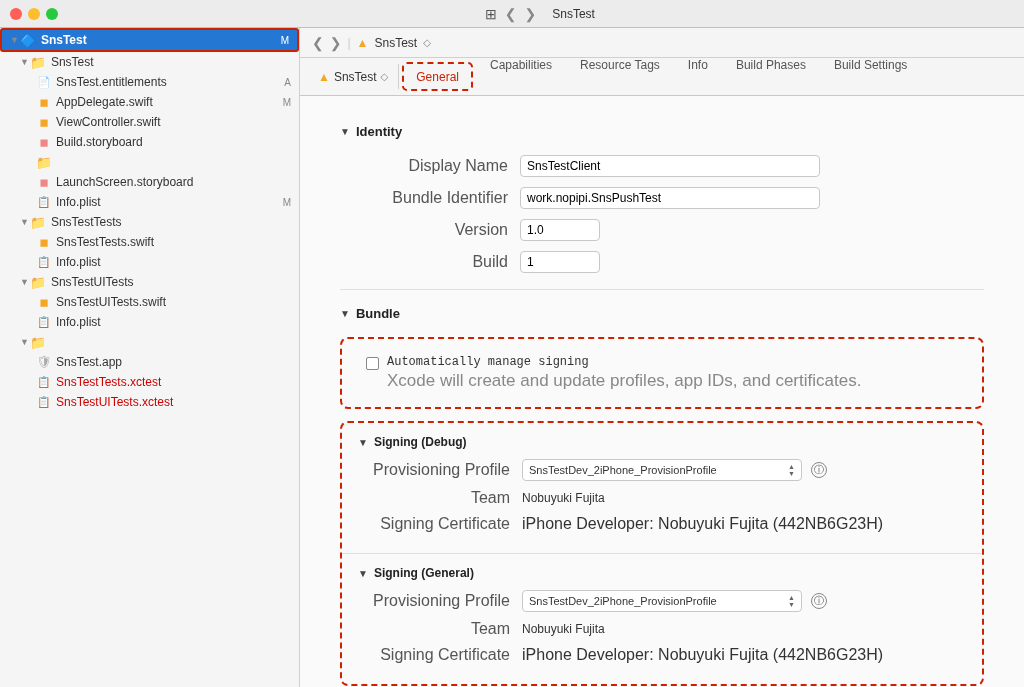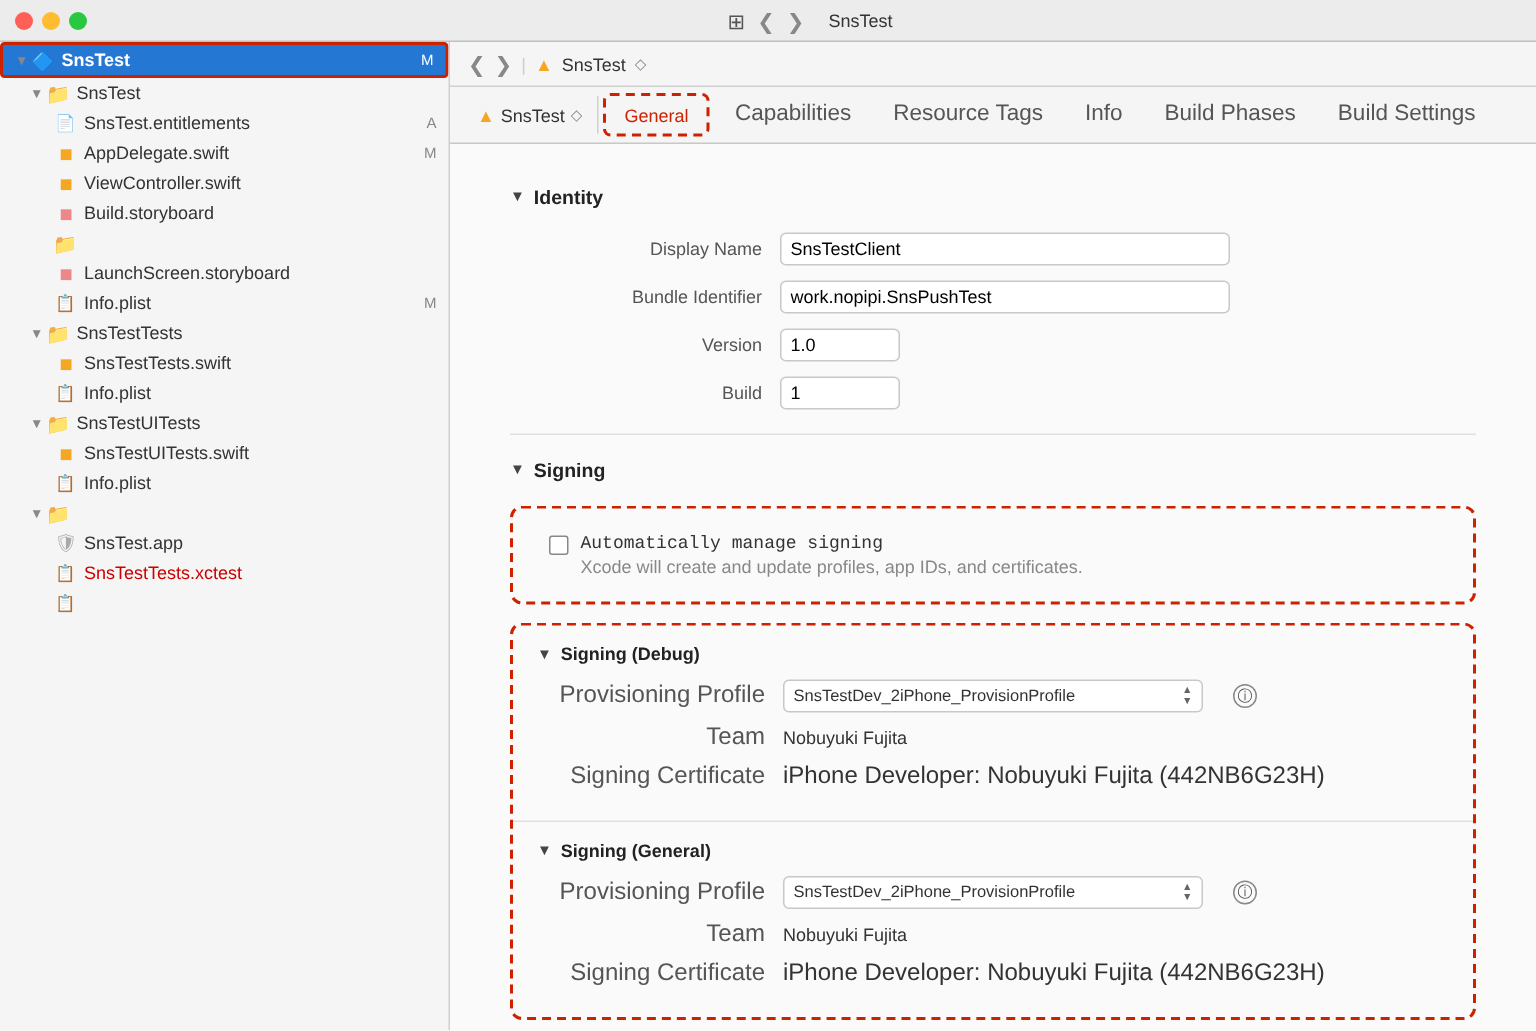"Capabilities" .tab-item { align-items: center -> flex-start; font-size: 15px -> 12px }
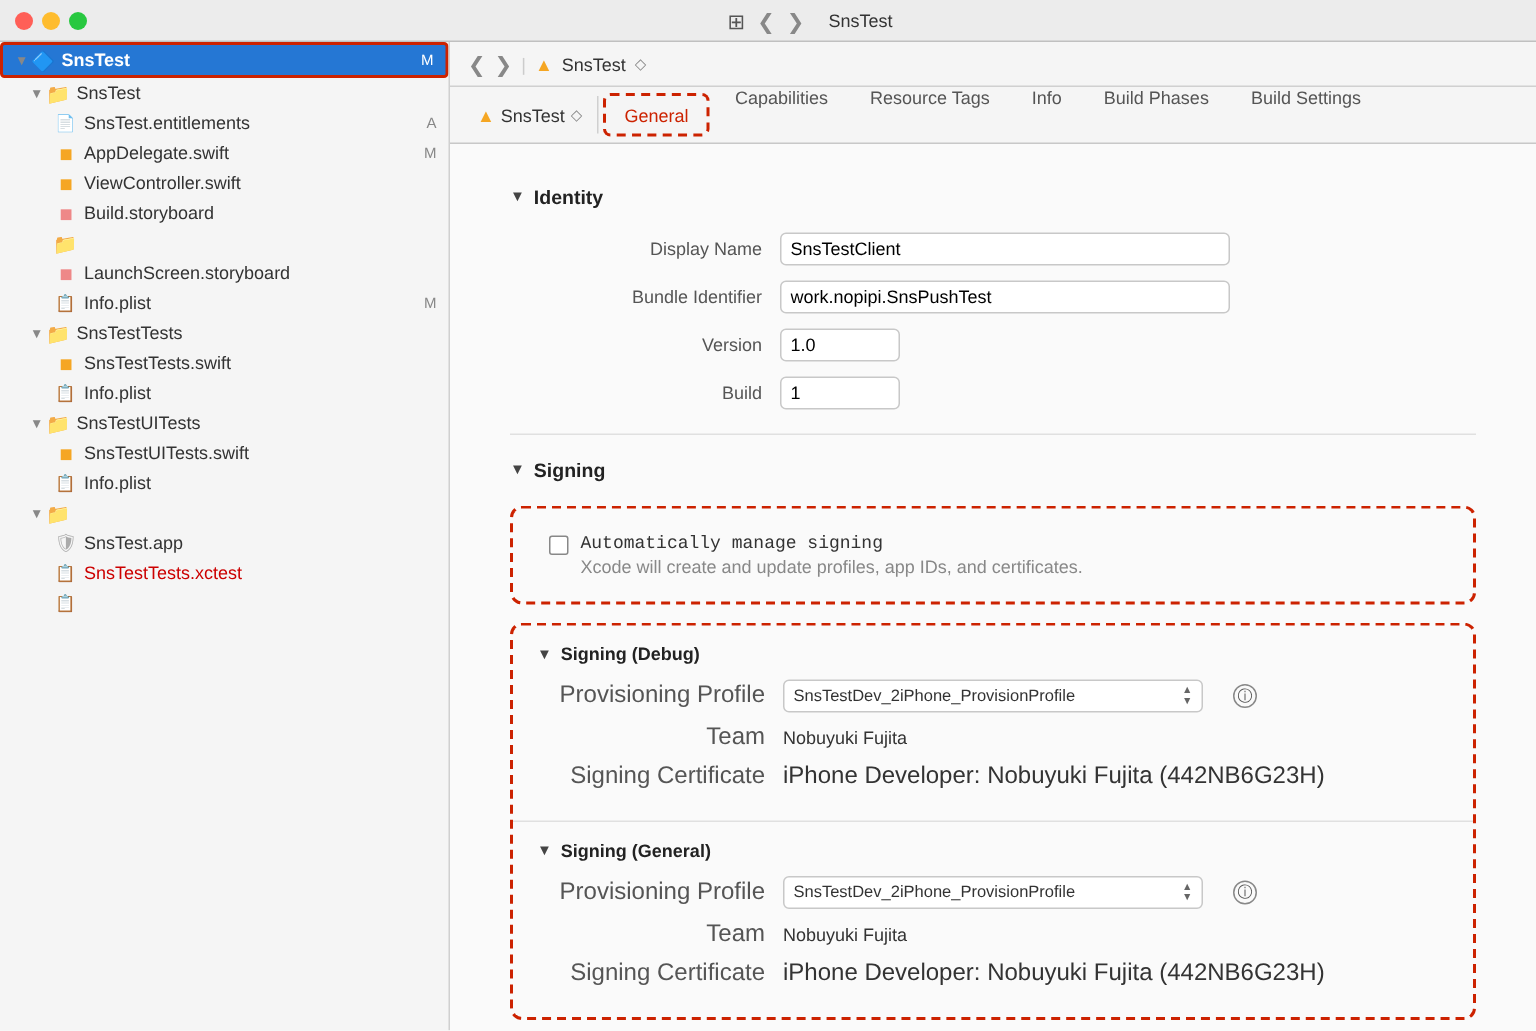"Display Name" .form-label { font-size: 12px -> 16px }
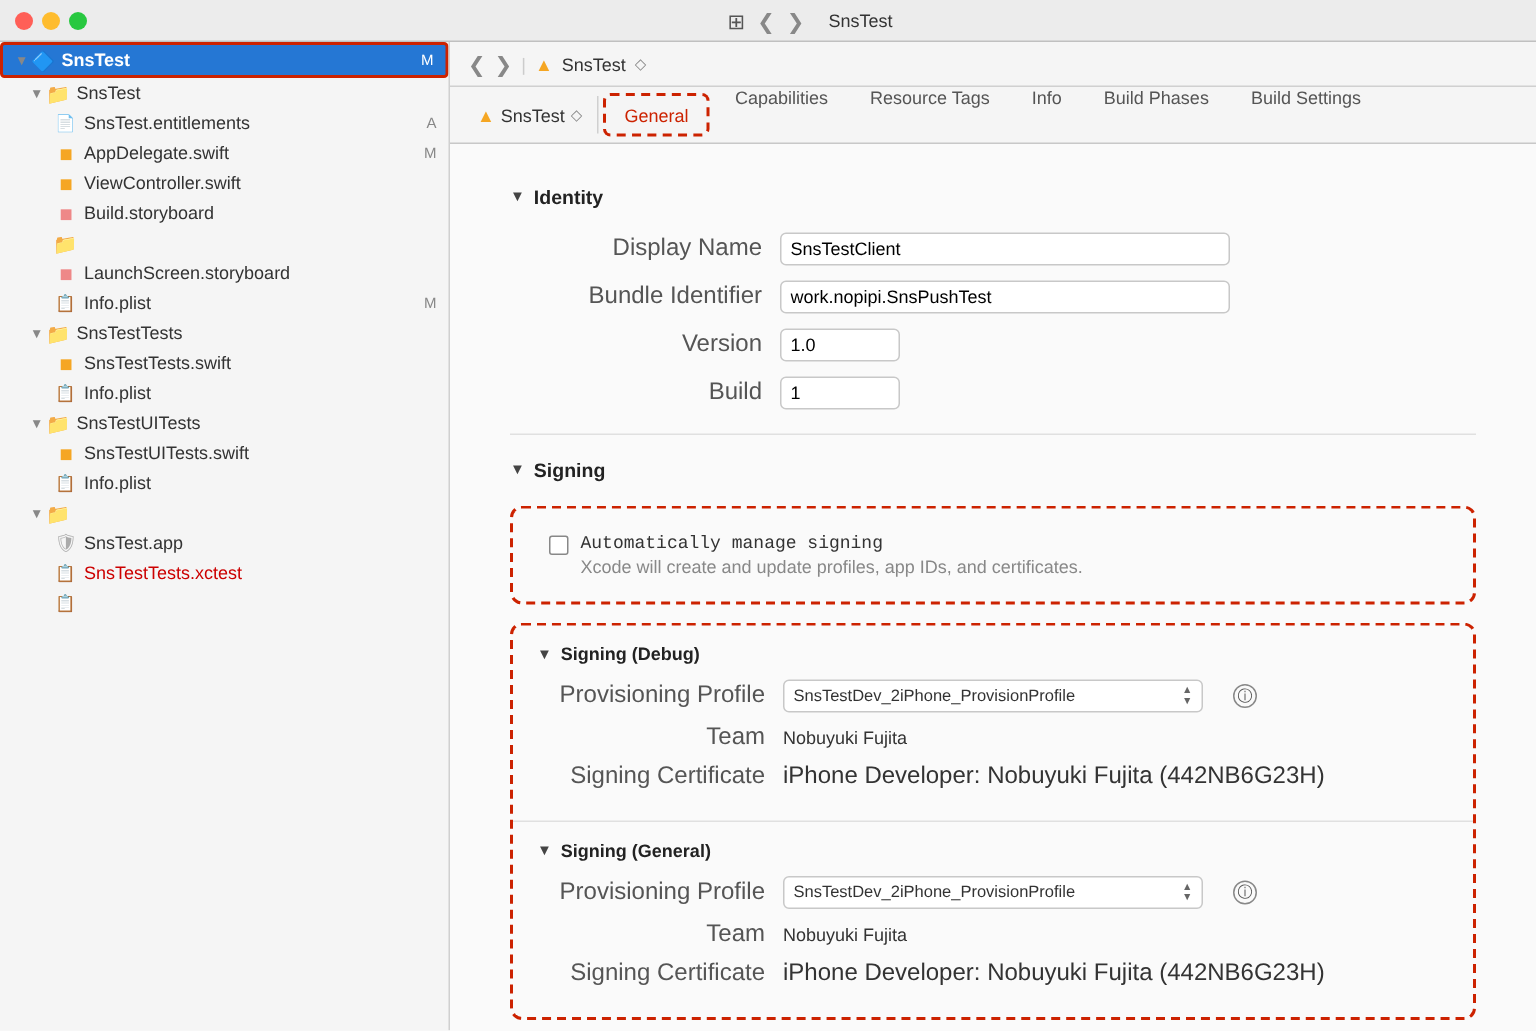"Signing" span.section-title { text: Signing -> Bundle }
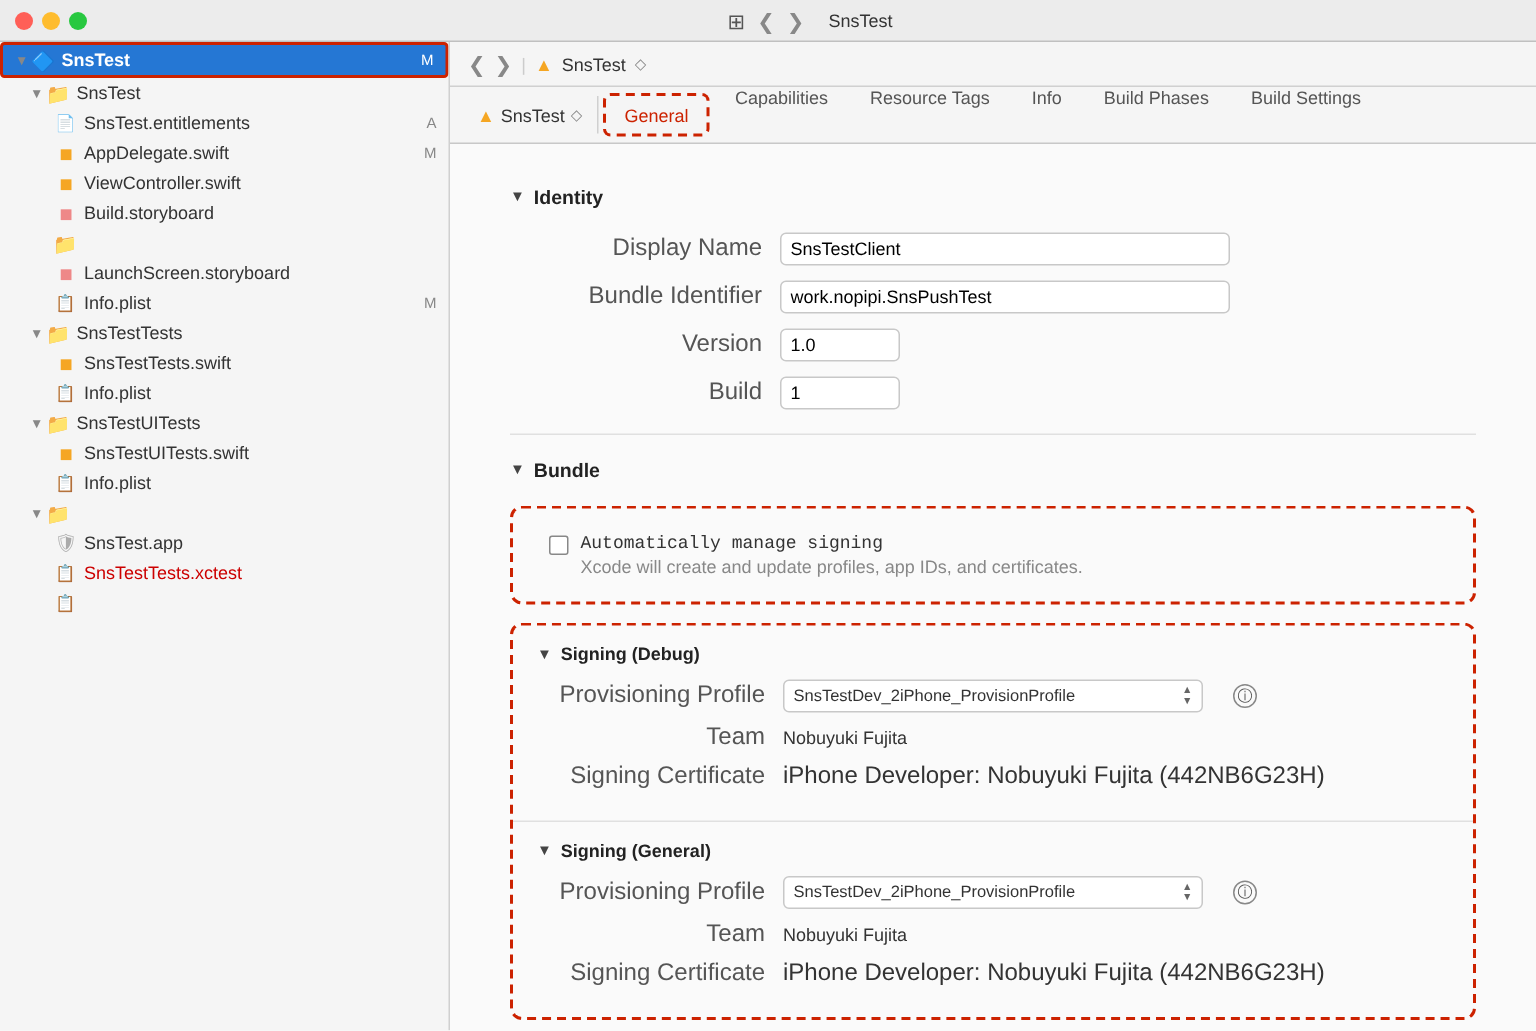"Xcode will create and update" .signing-note { font-size: 12px -> 17px }
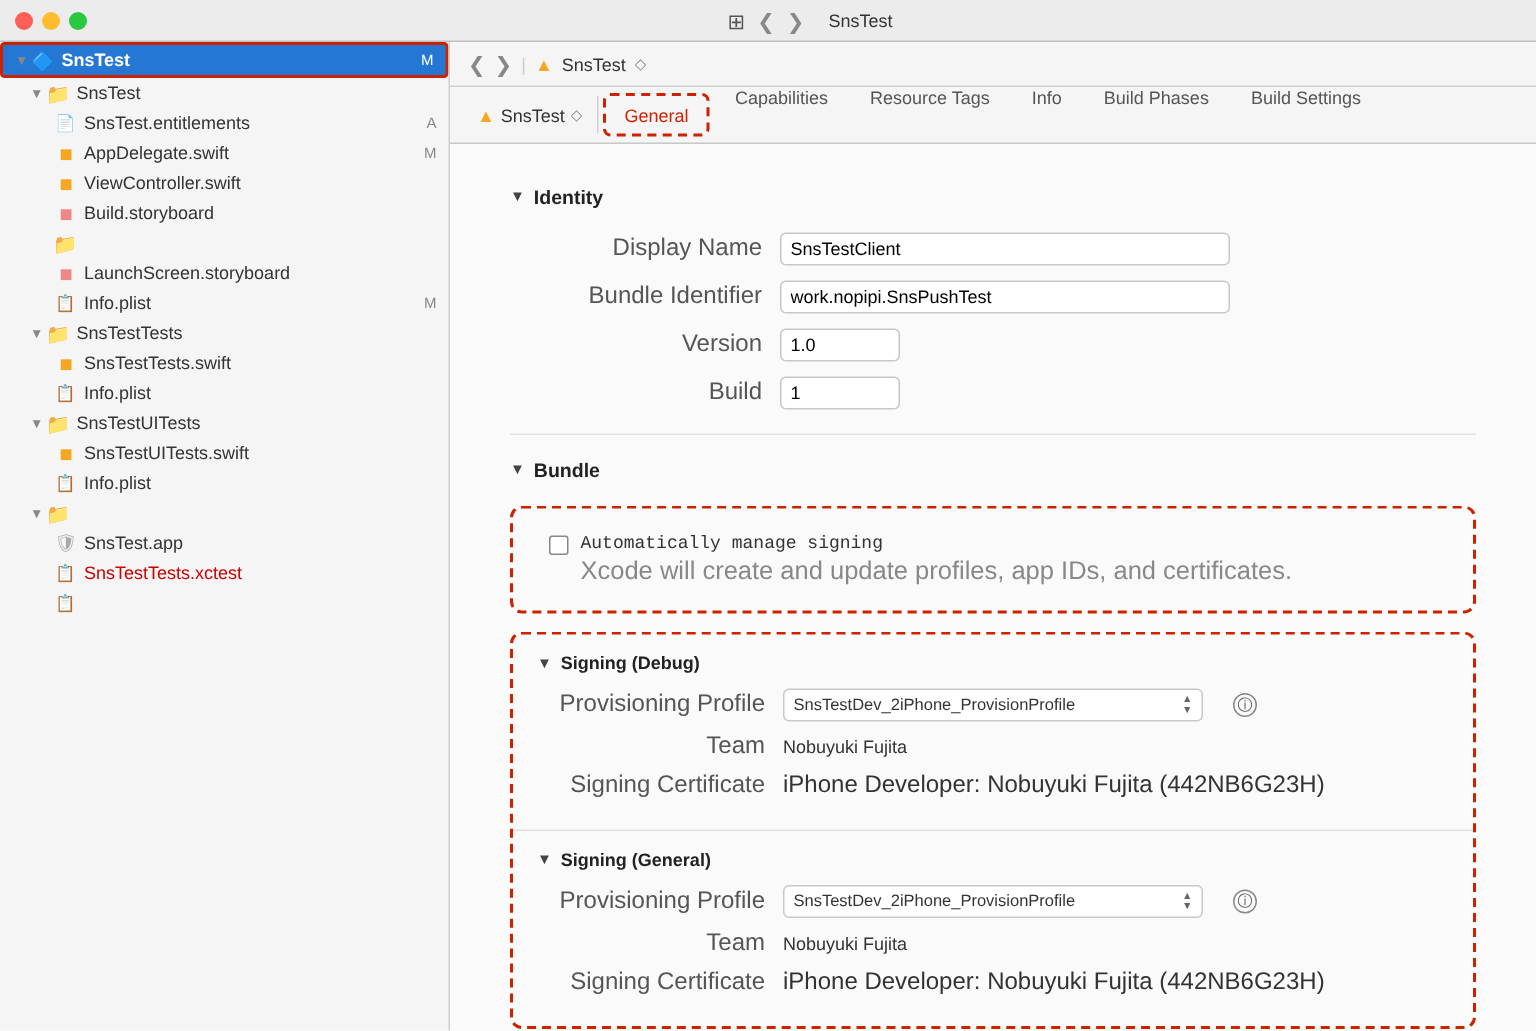"SnsTestUITests.xctest" span.item-label { html: none -> <span>SnsTestUITests.xctest</span> }
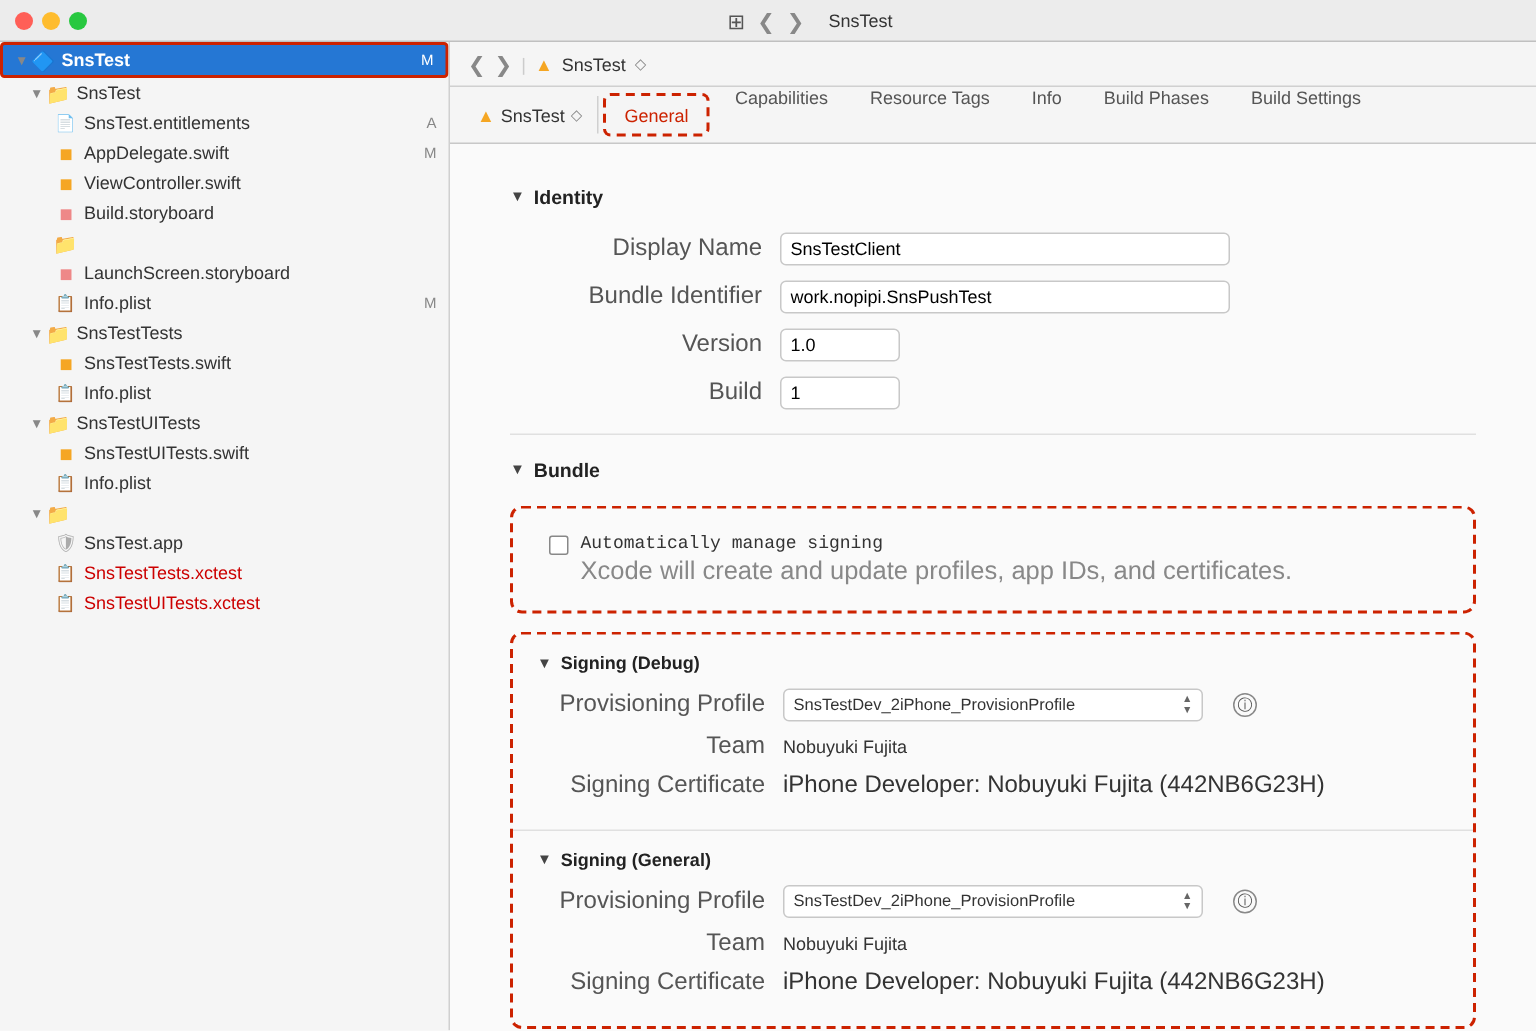"SnsTestDev_2iPhone_ProvisionProfile" .prov-select-wrapper { gap: 20px -> 9px }
